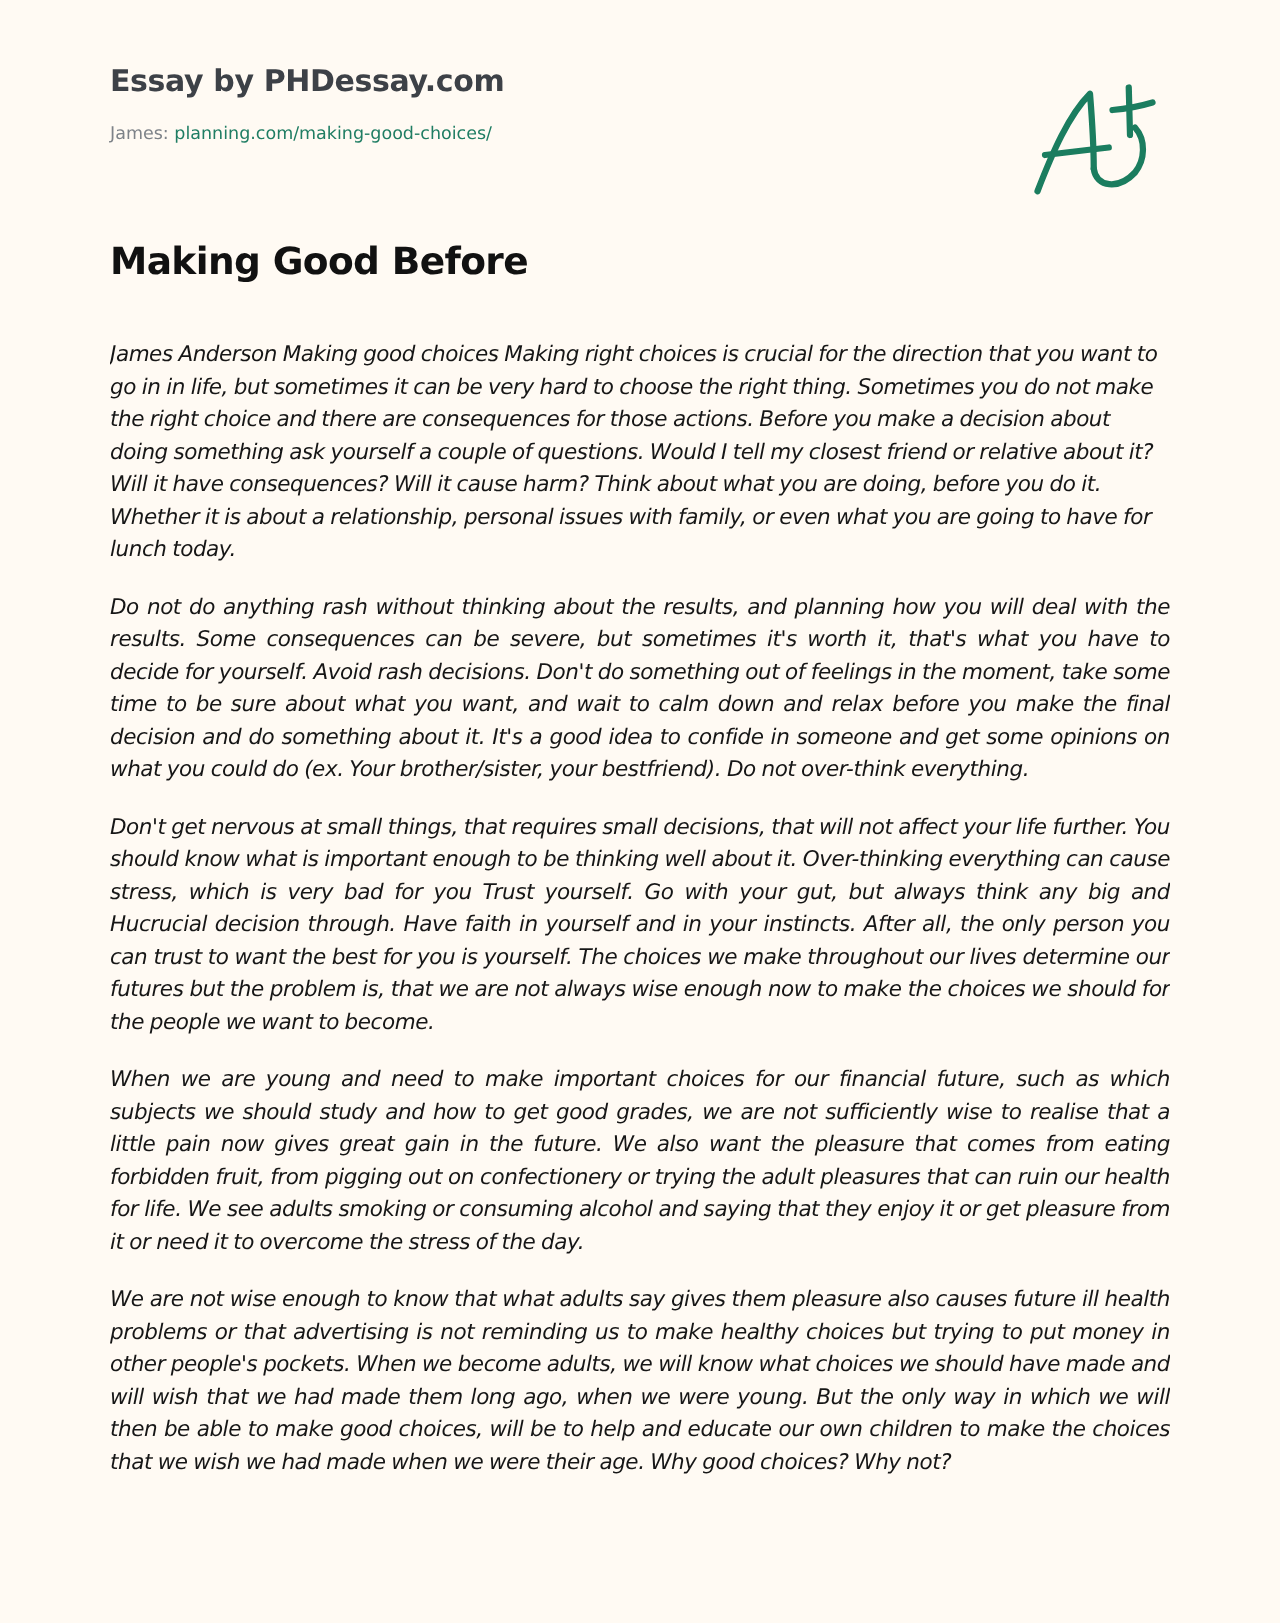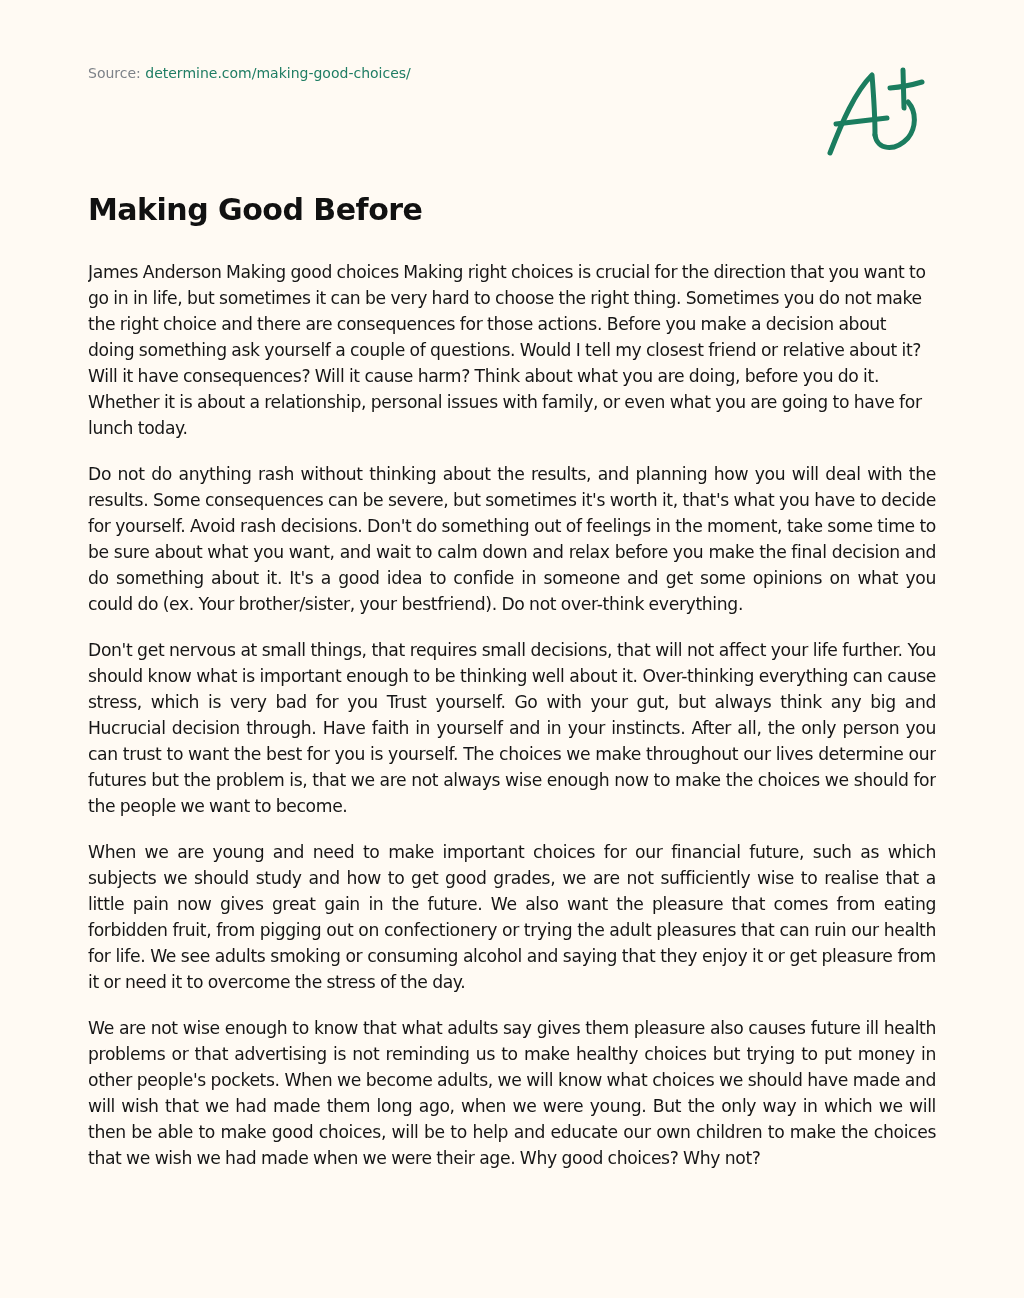"Essay by PHDessay.com" h2.brand { html: none -> <h2>Essay by PHDessay.com</h2> }
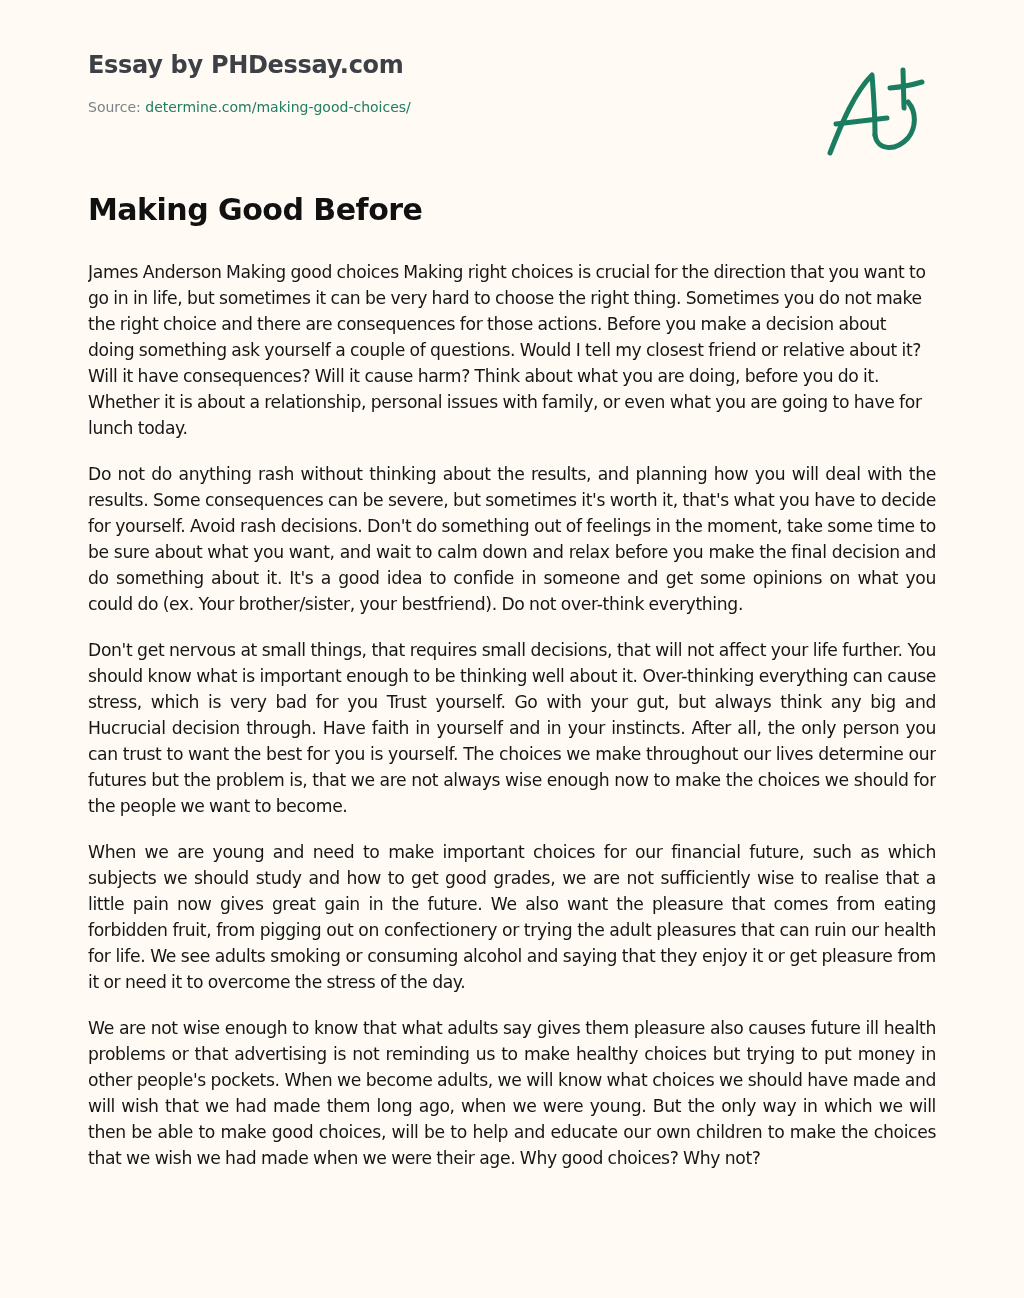"Source:" span { text: Source -> James }
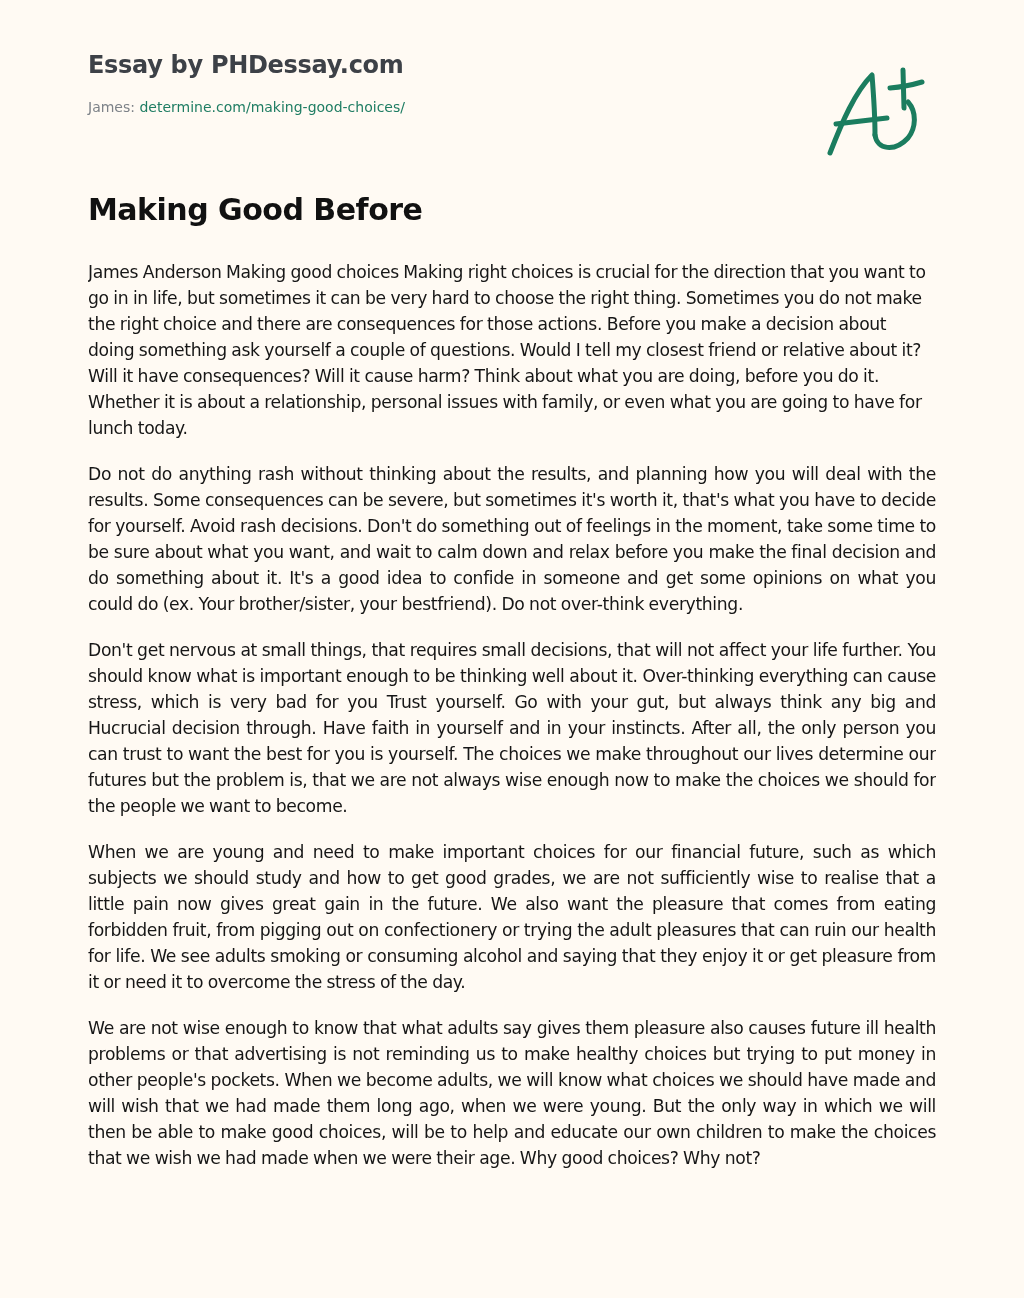"determine.com/making-good-choices/" a { text: determine.com/making-good-choices/ -> planning.com/making-good-choices/ }
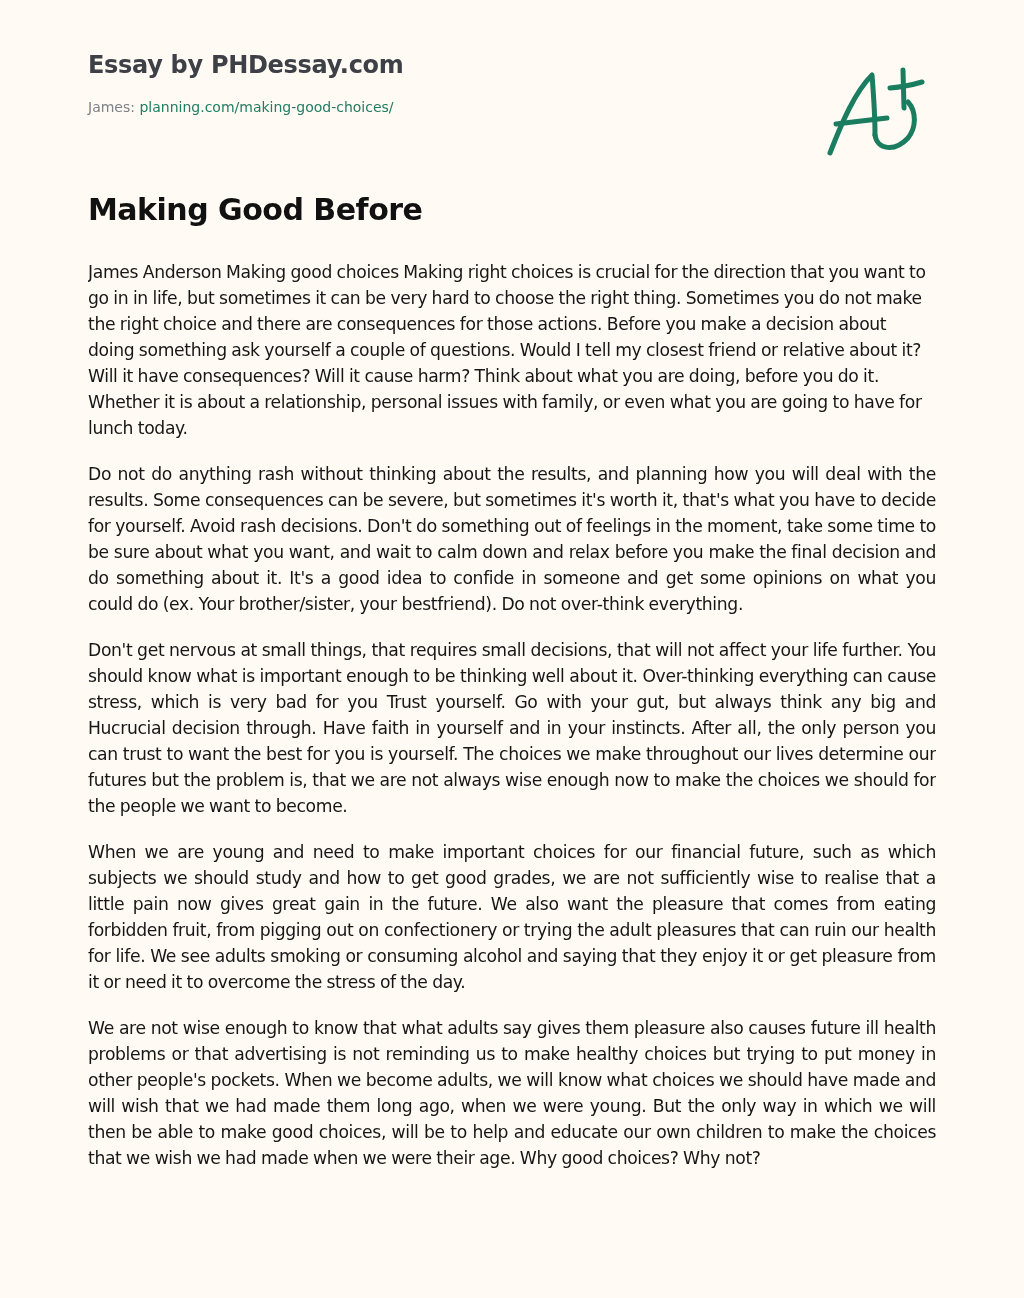"James Anderson Making good choices" .content { font-style: none -> italic; top: 259px -> 271px }
